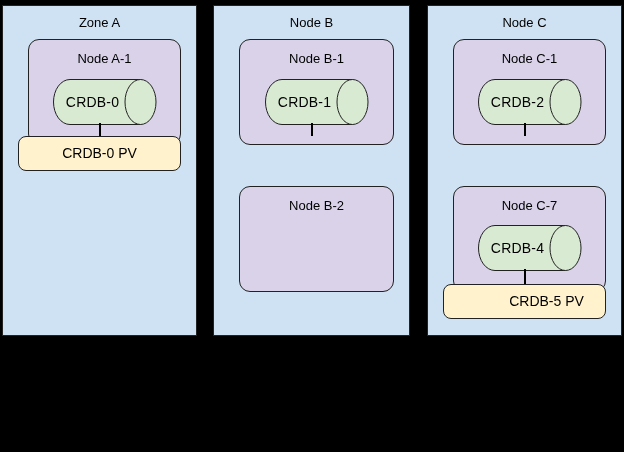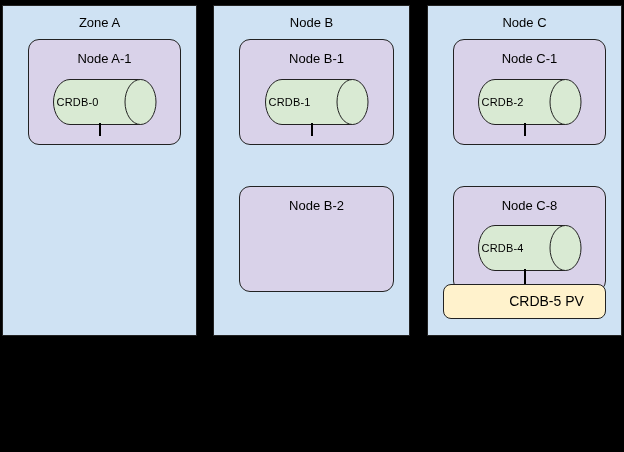"CRDB-0" .cyl-label { font-size: 11px -> 14px; text-align: left -> center }
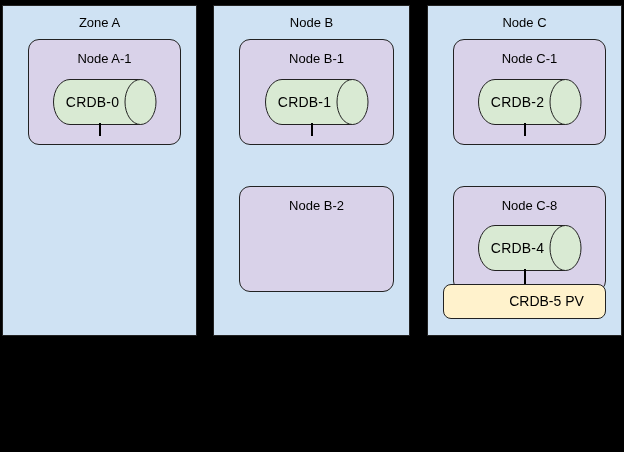"CRDB-0 PV" div.pv { html: none -> <div> <span>CRDB-0 PV</span> </div> }
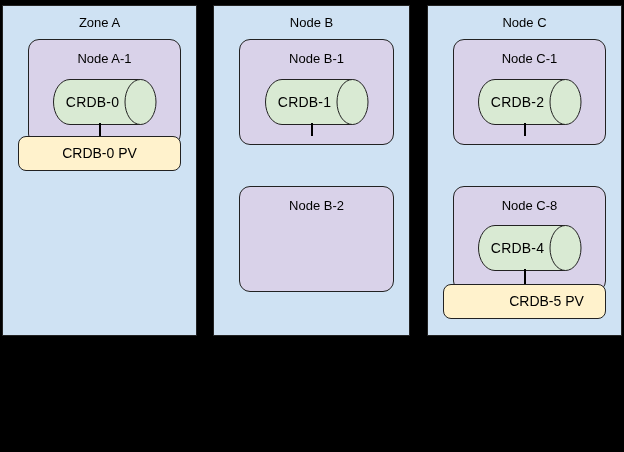"Node C-8" div.node-label { text: C-8 -> C-7 }
